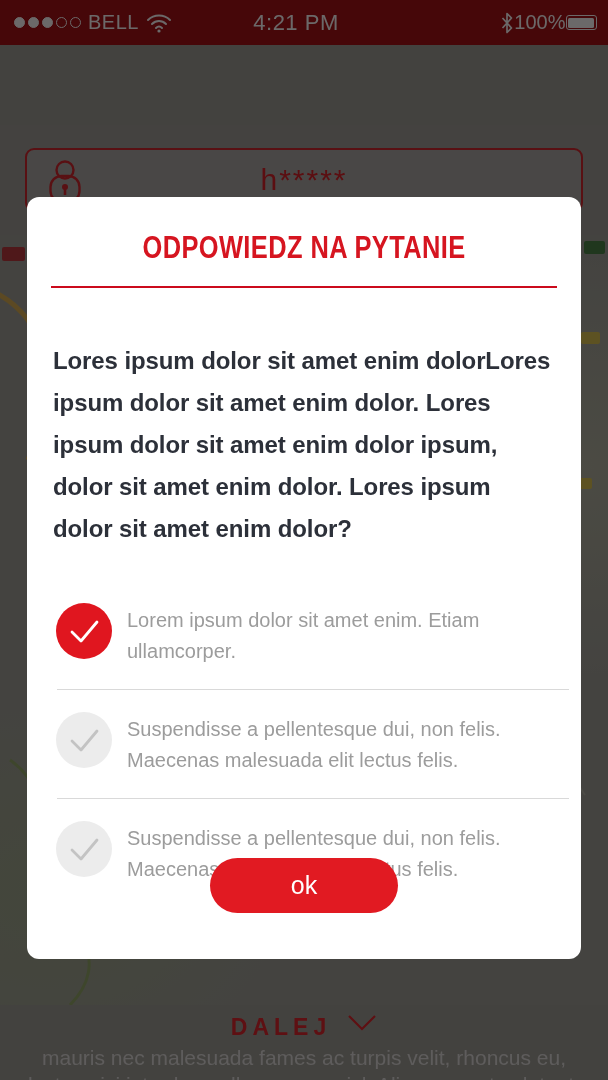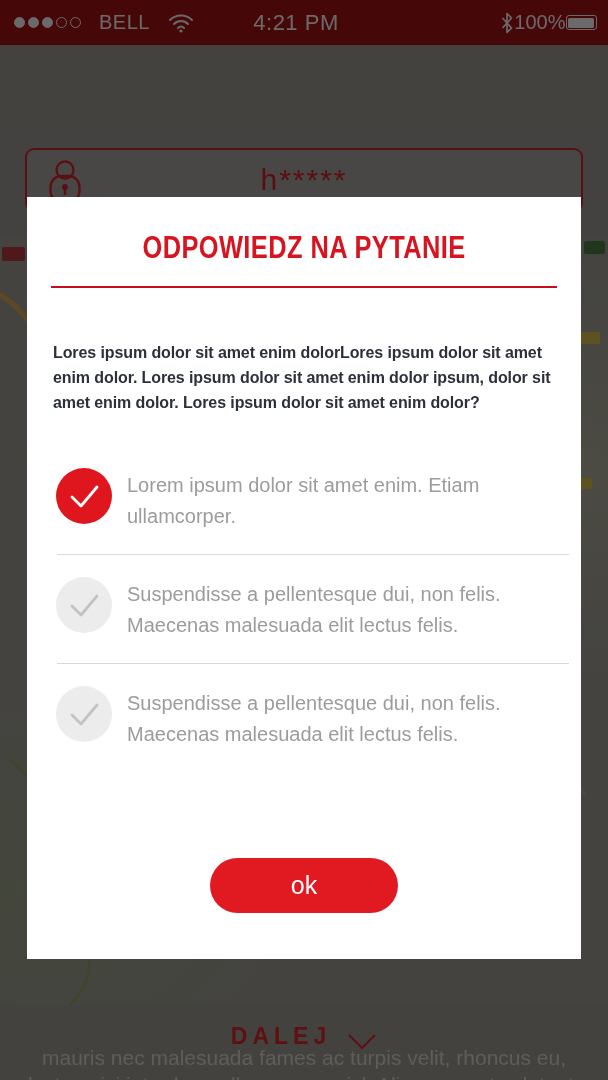"BELL" .sb-left { gap: 12px -> 1px }
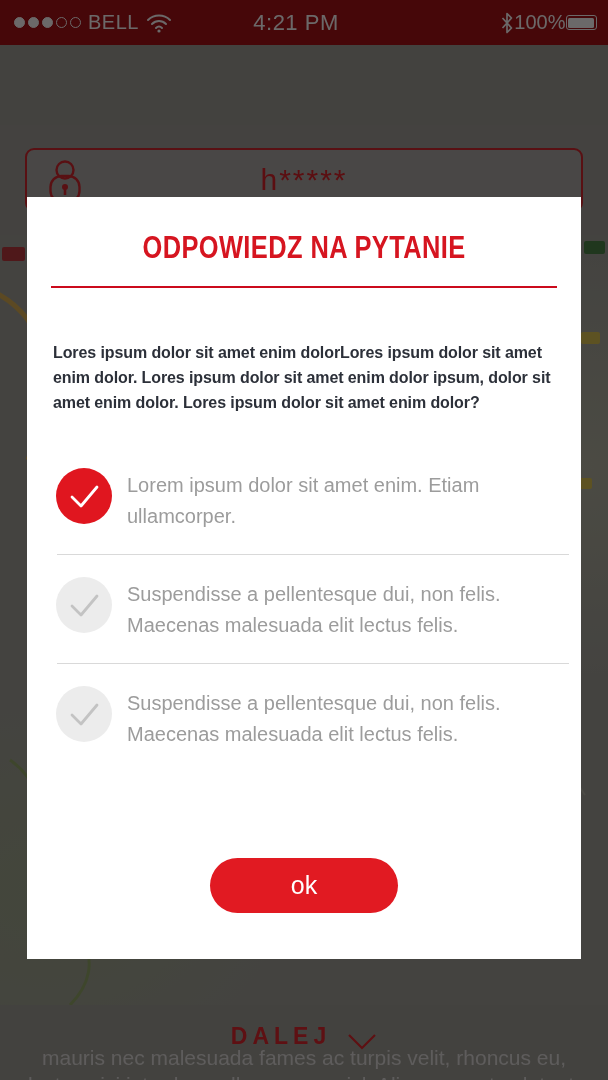"ODPOWIEDZ NA PYTANIE" .modal { border-radius: none -> 12px }
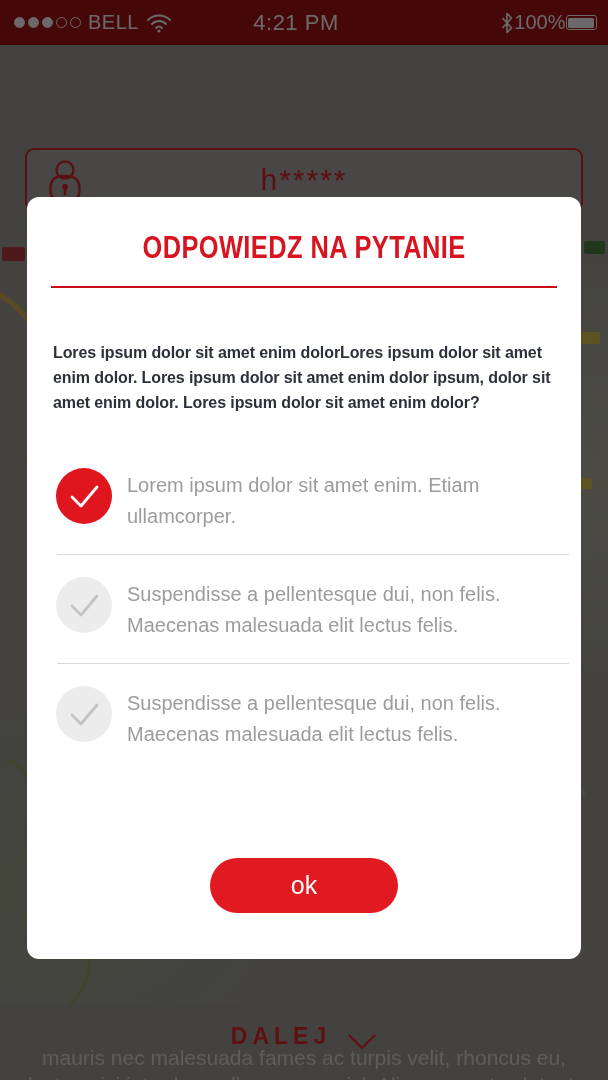"Lores ipsum dolor sit amet" .modal-question { font-size: 16px -> 24px; line-height: 25px -> 42px }
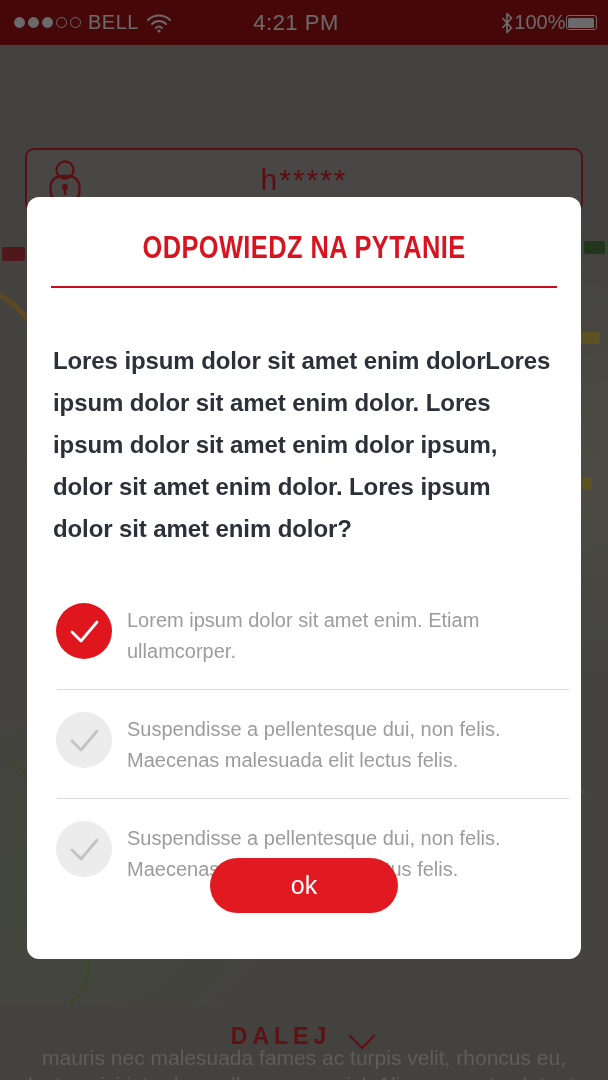"DALEJ" .next-row { align-items: flex-end -> flex-start }
